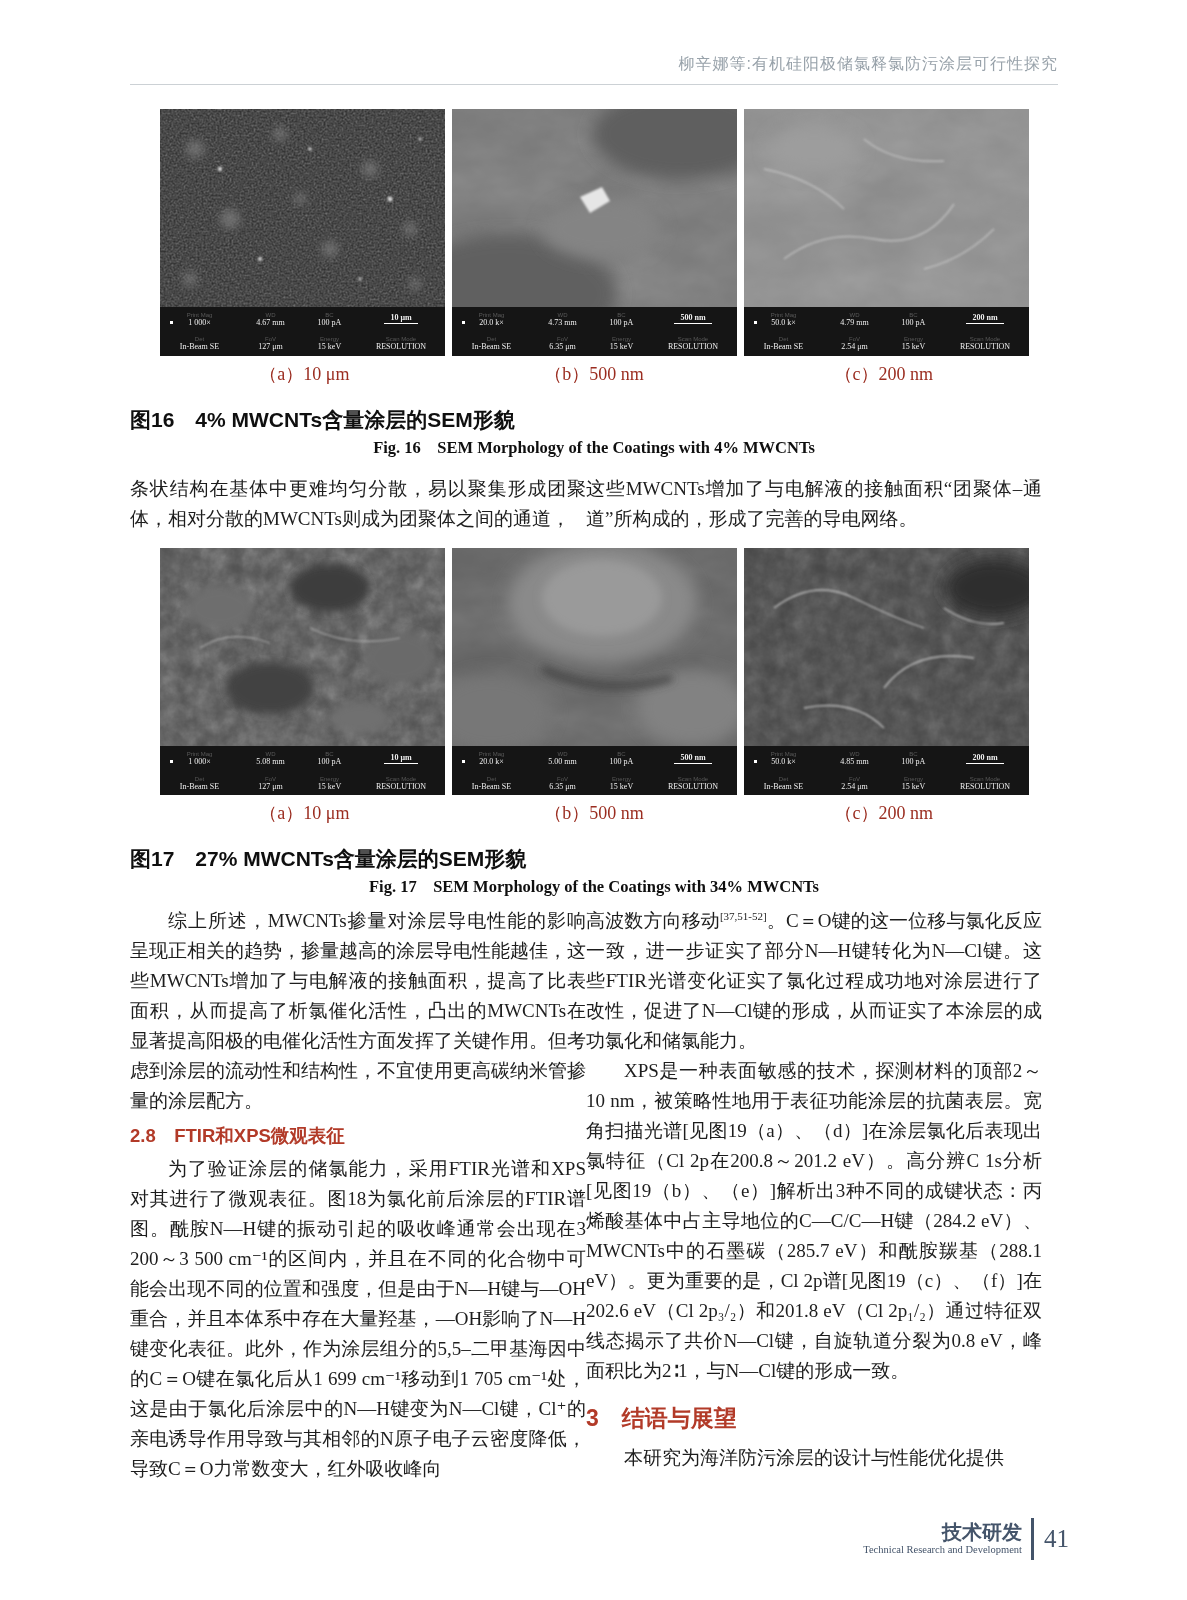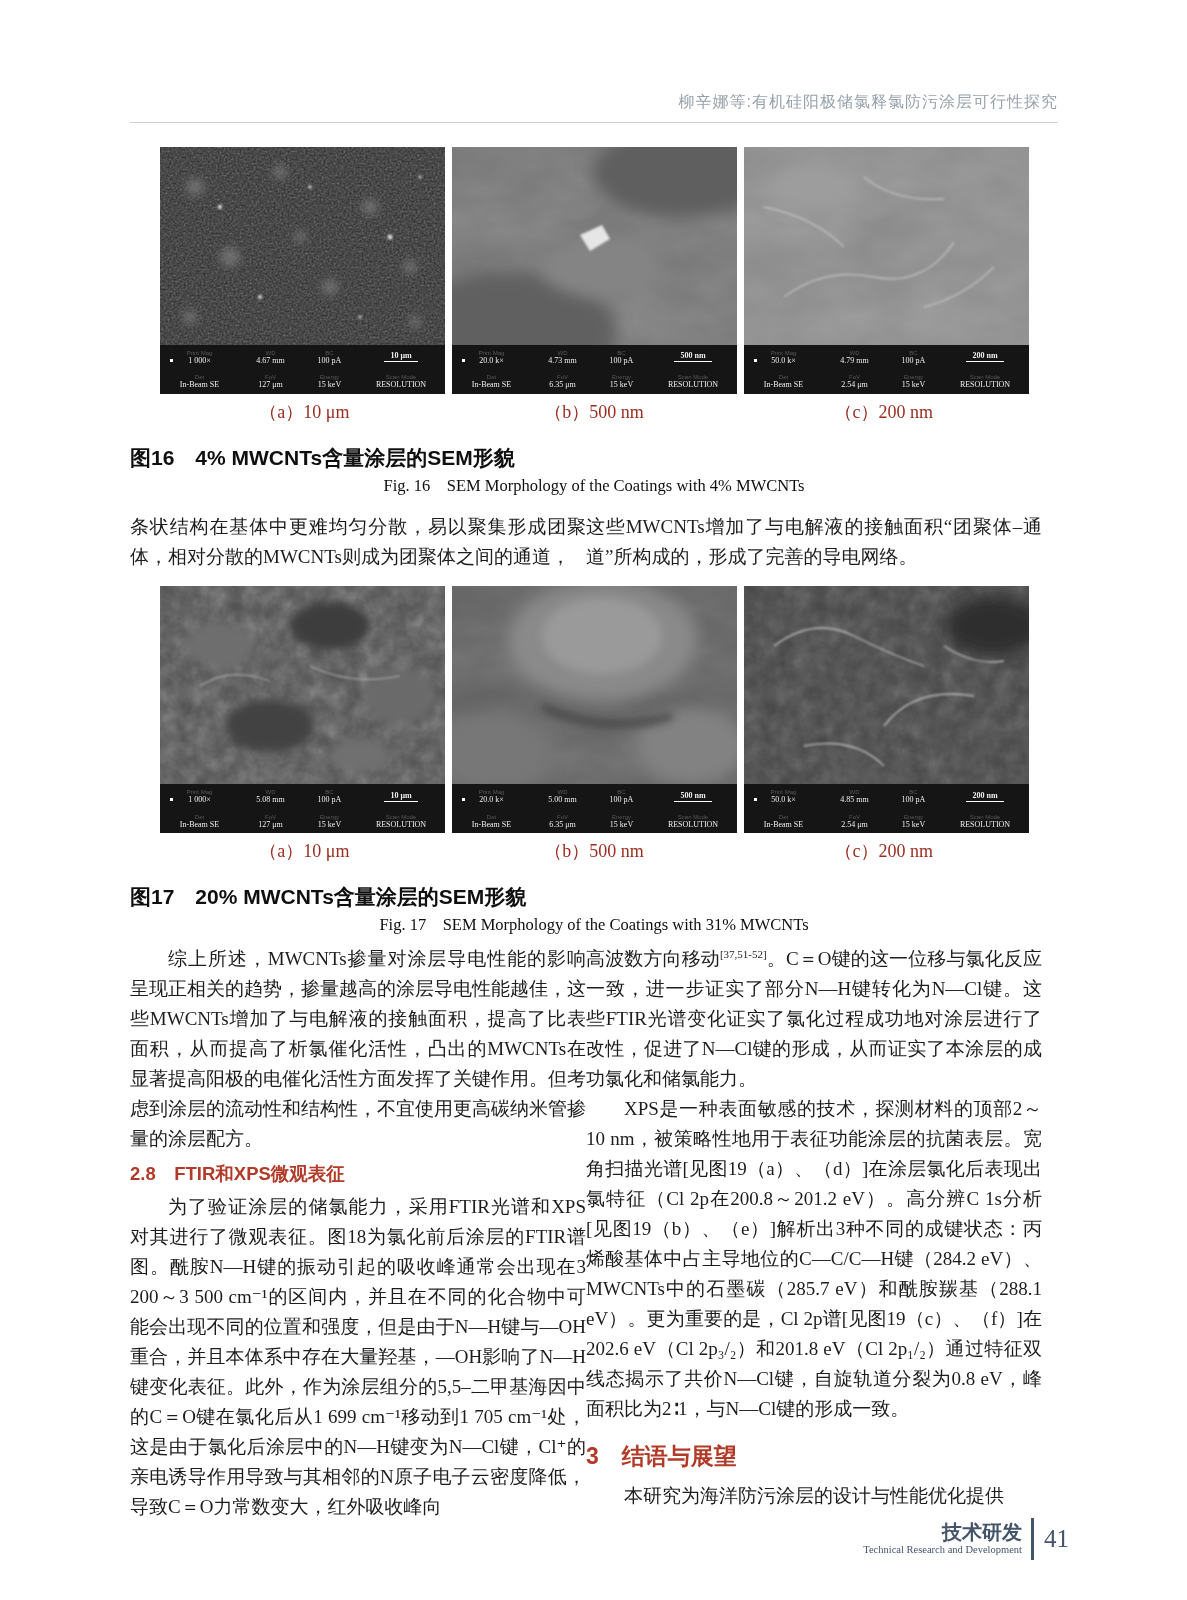"柳辛娜等:有机硅阳极储氯释氯防污涂层可行性探究" .running-head { padding-top: 92px -> 54px }
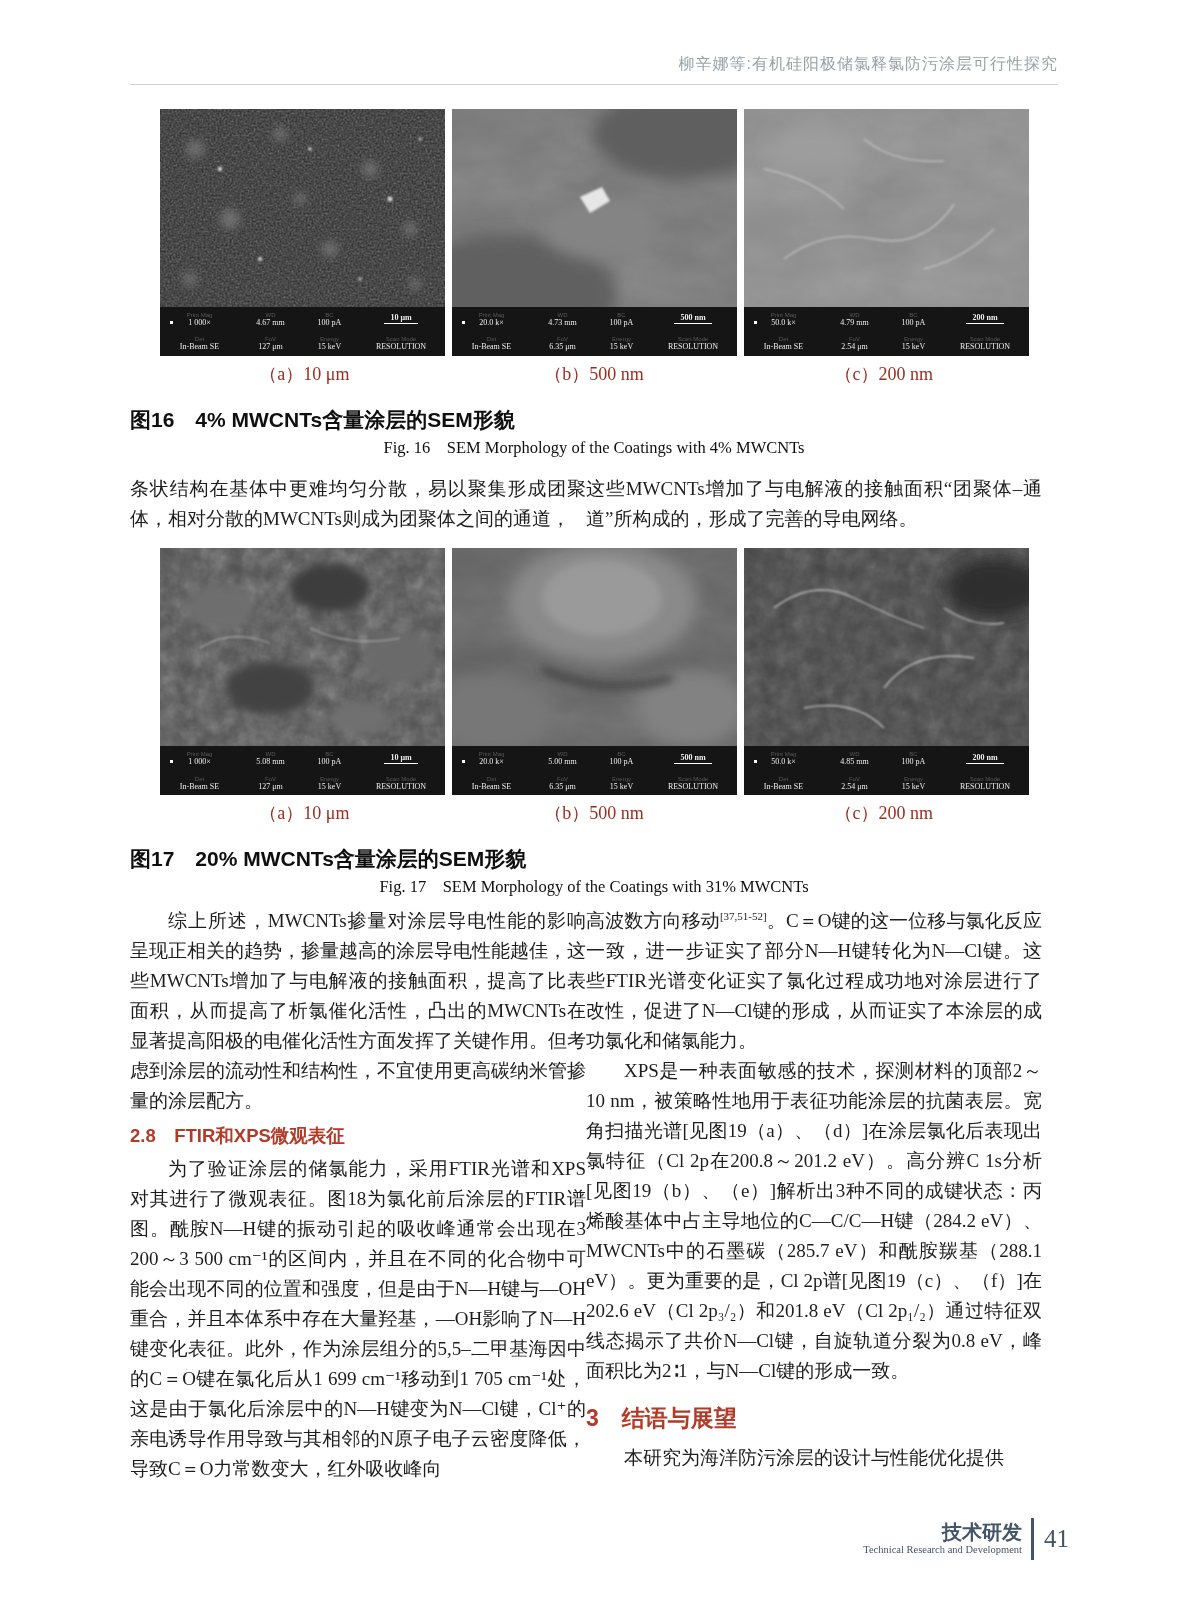"Fig. 16 SEM Morphology of" .fig-en { font-weight: normal -> bold }
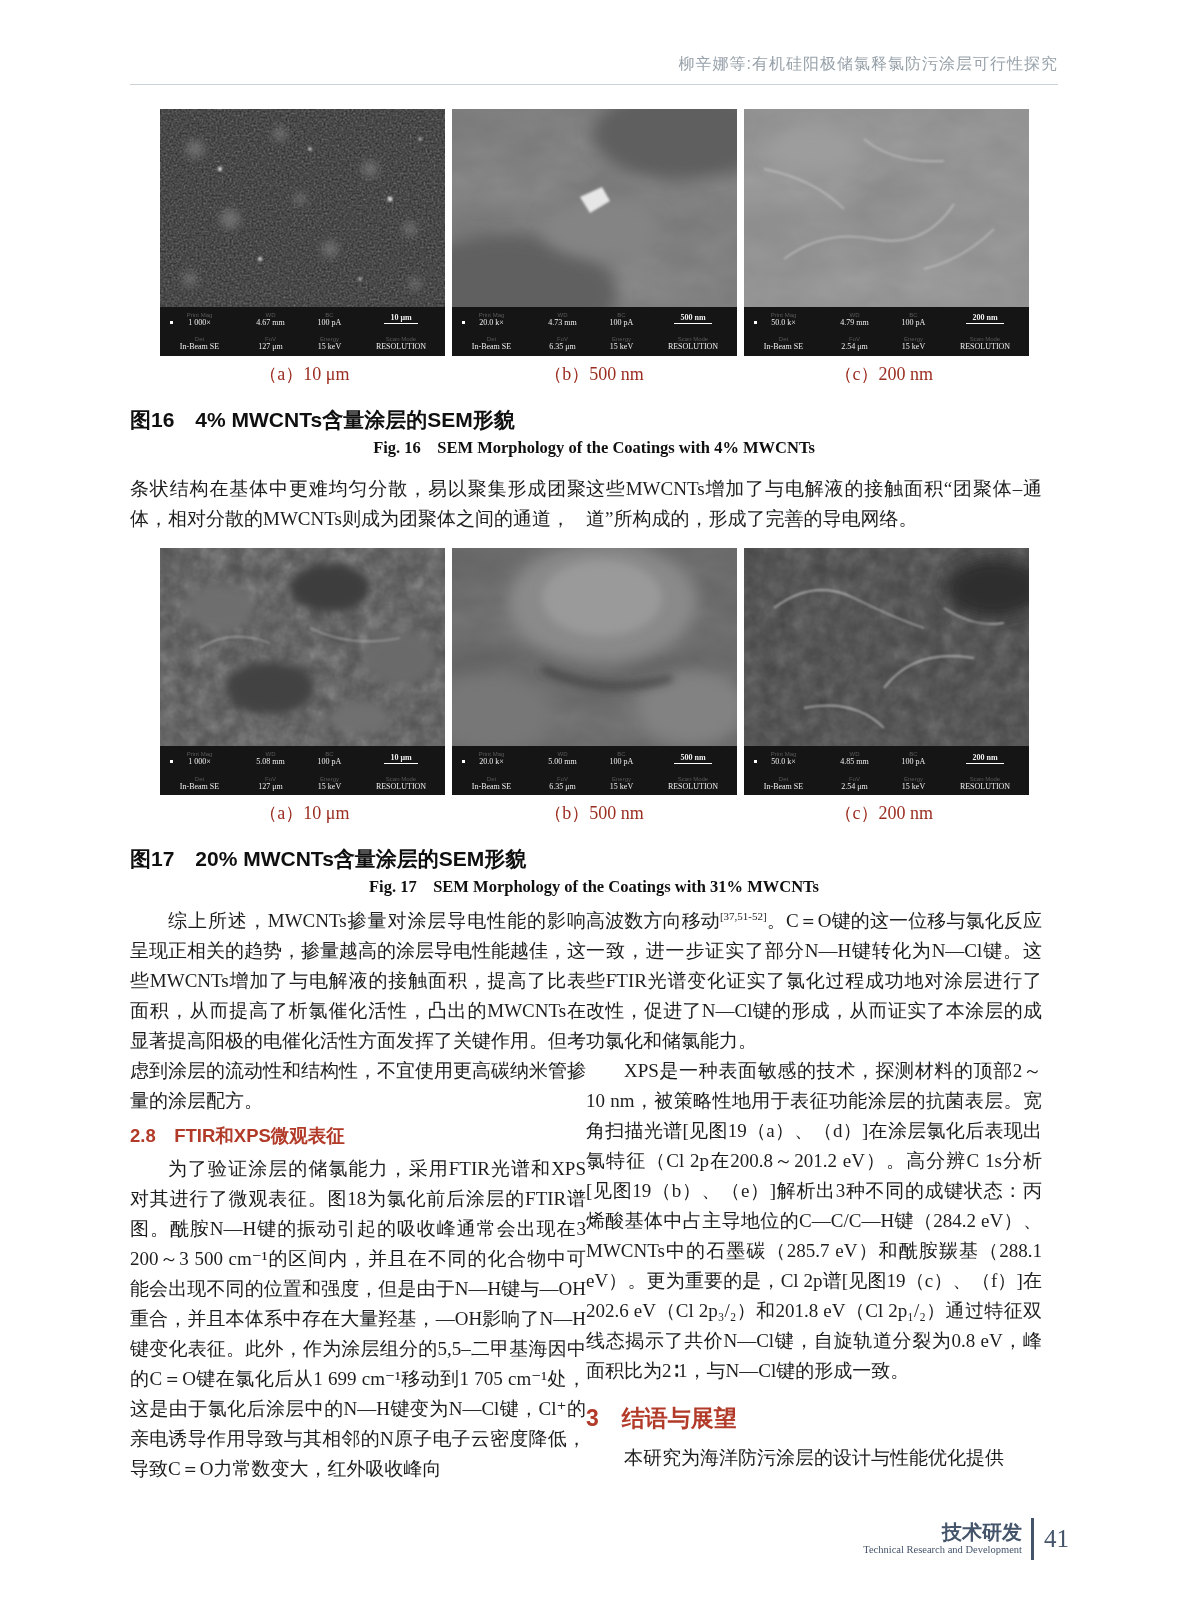"图17 20% MWCNTs含量涂层的SEM形貌" div.fig-zh { text: 20% -> 27% }
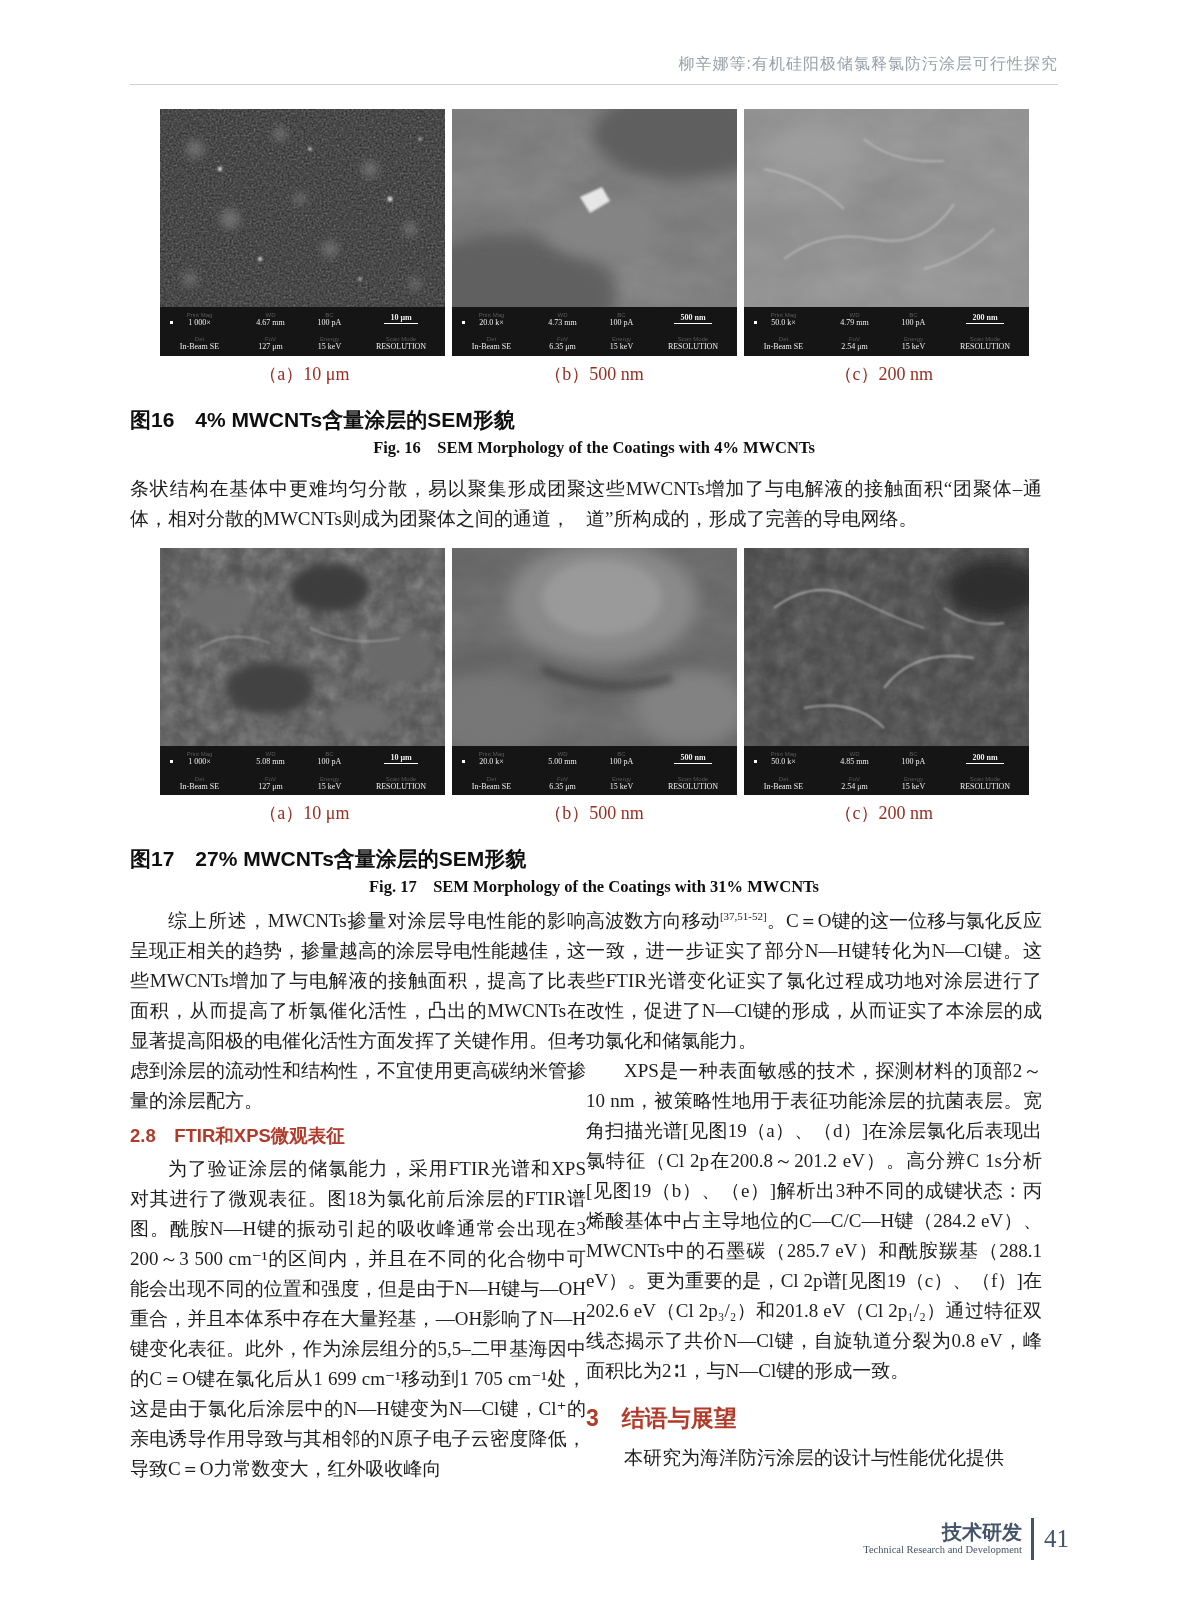"Fig. 17 SEM Morphology of" div.fig-en { text: 31% -> 34% }
